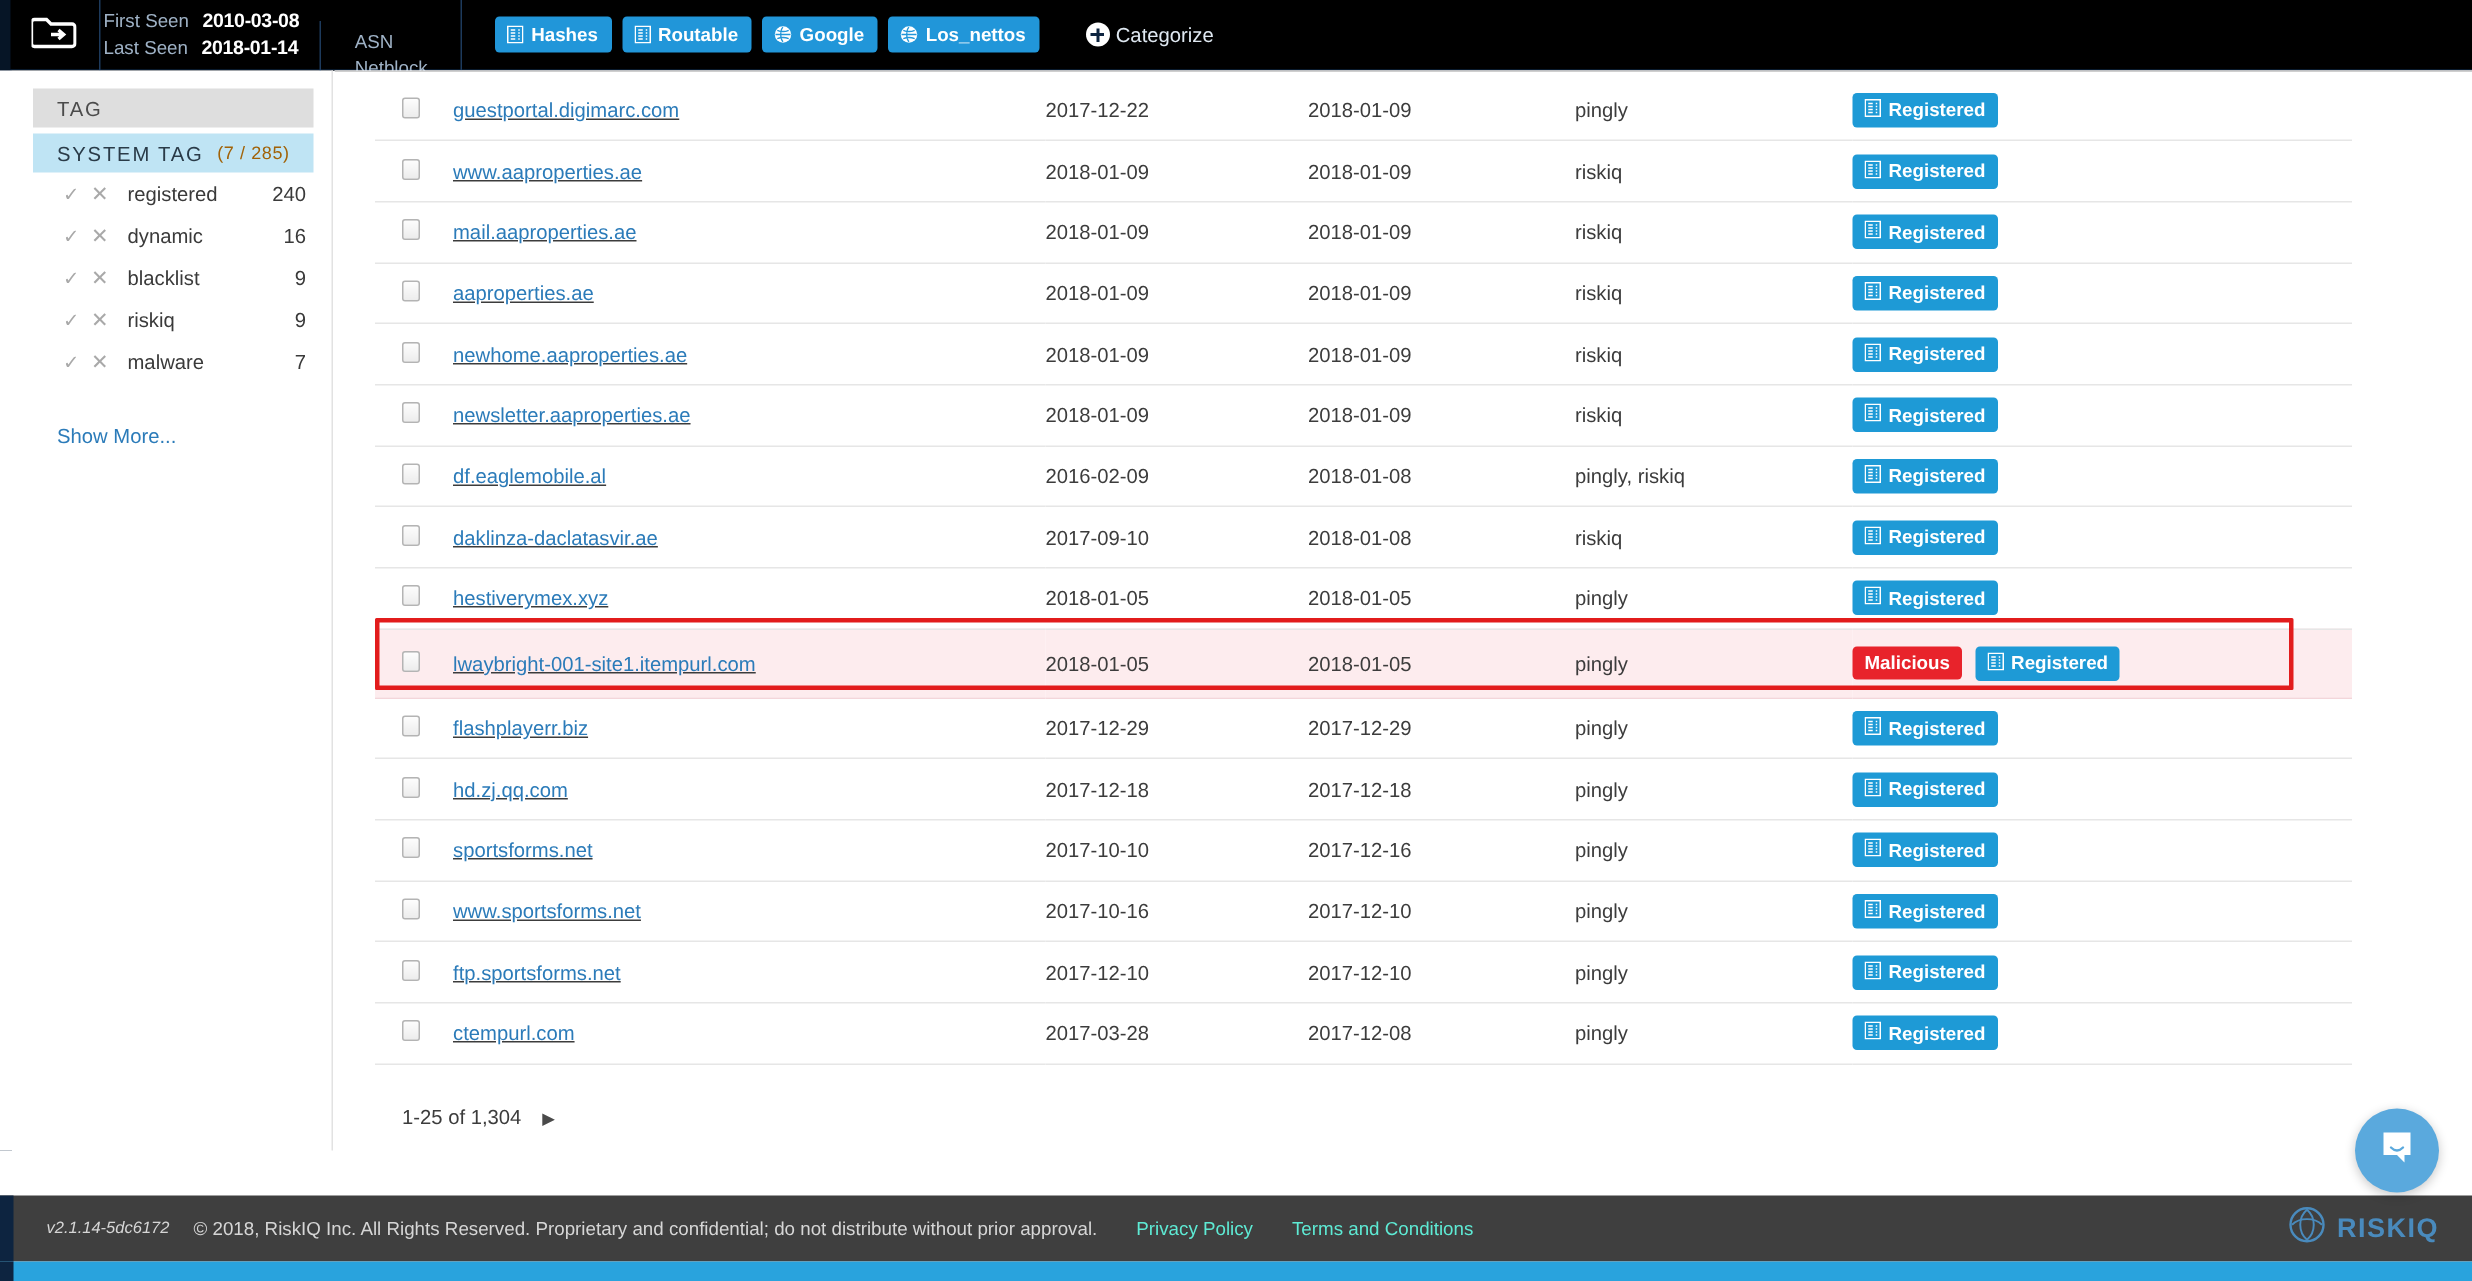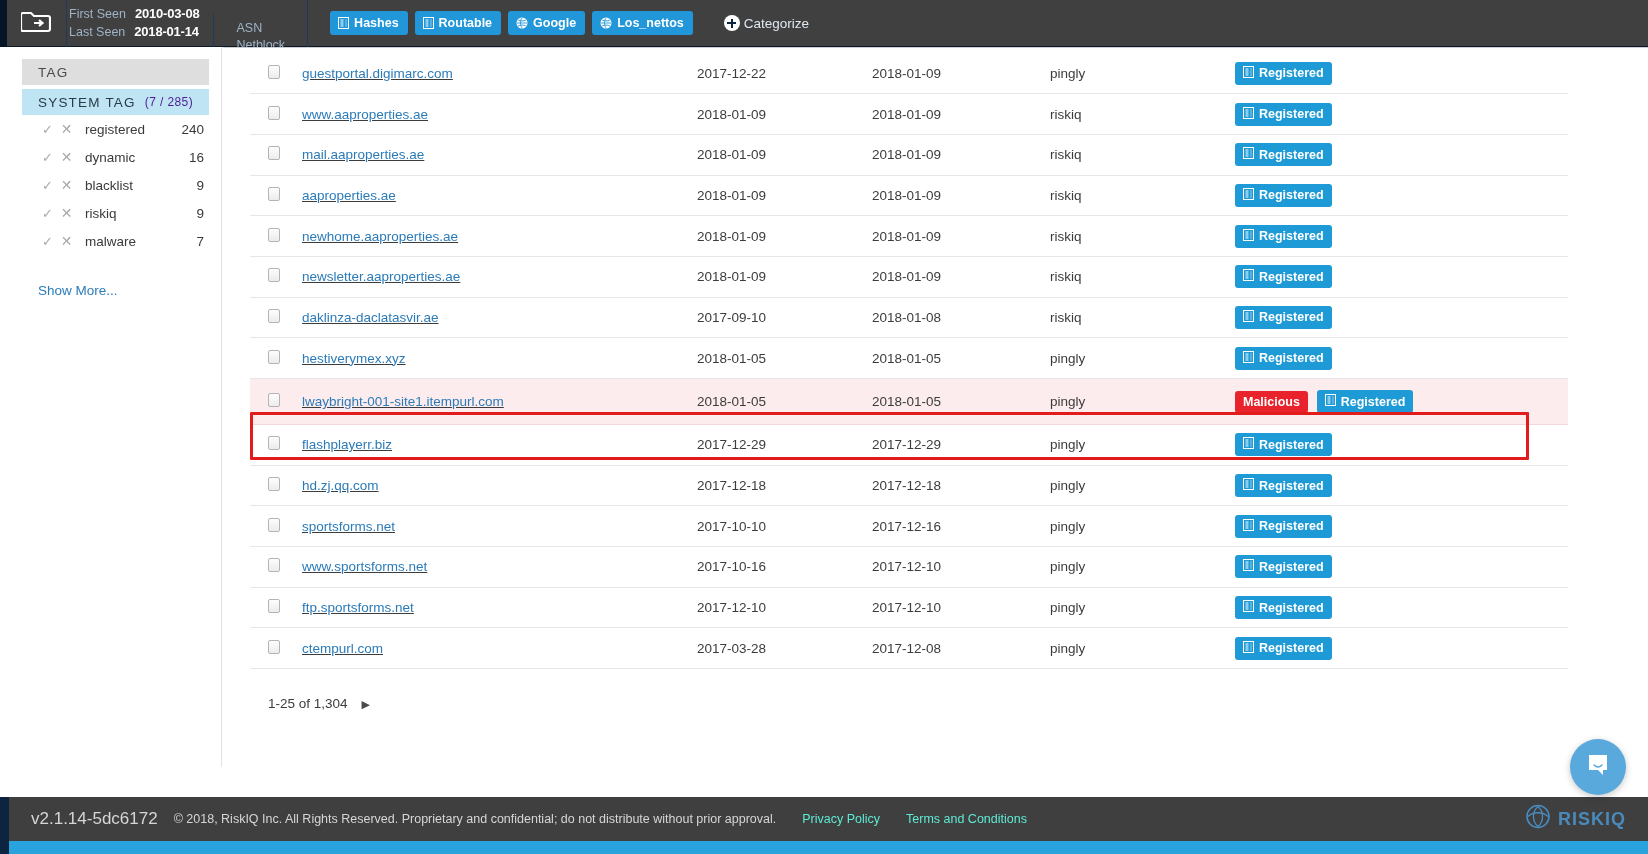"First Seen" .topbar { background: #404040 -> #000000 }
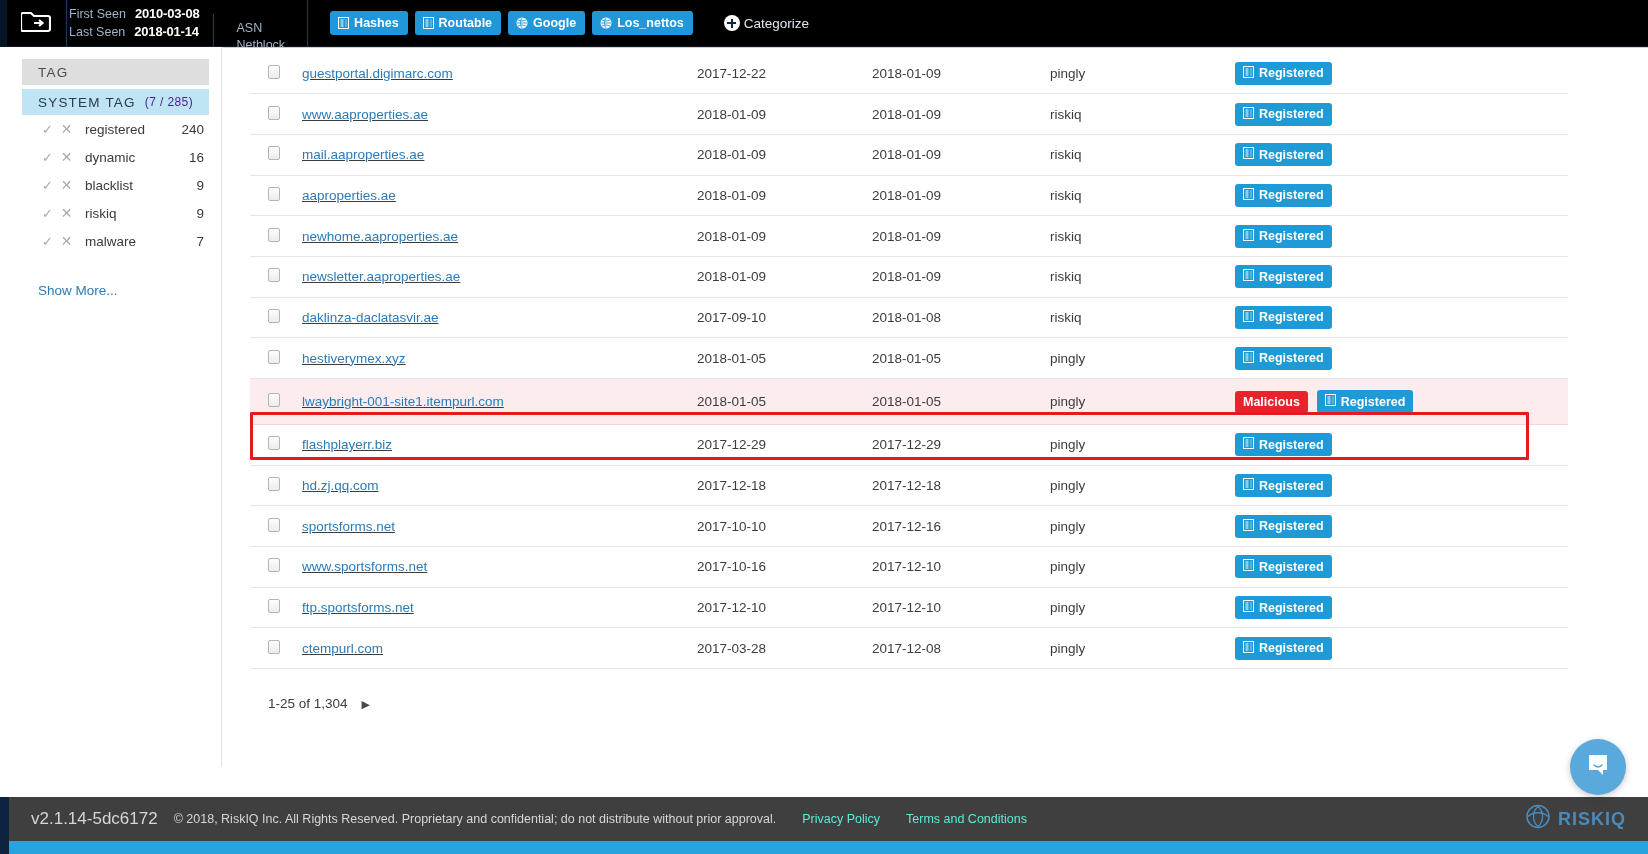"(7 / 285)" .facet-head .count { color: #4c1d95 -> #a16207 }
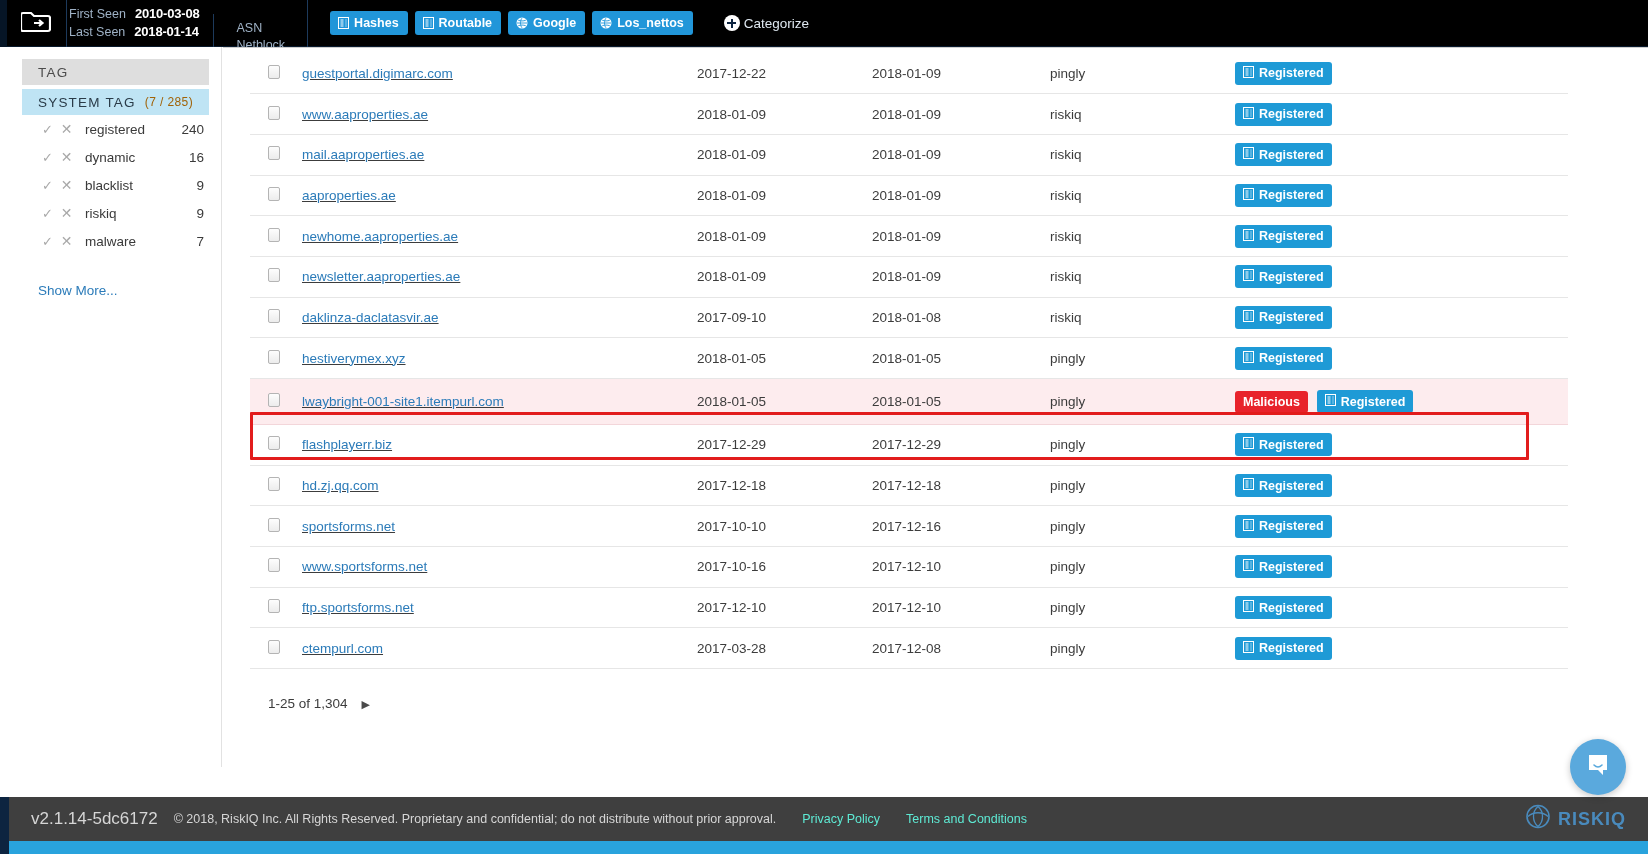"df.eaglemobile.al" tr { html: none -> <tr> <td><span></span></td> <td><a>df.eaglemobile.al</a></td> <td>2016-02-09</td> <td>2018-01-08</td> <td>pingly, riskiq</td> <td> <span> <span><svg> <rect></rect> <path></path> </svg></span> <span>Registered</span> </span> </td> </tr> }
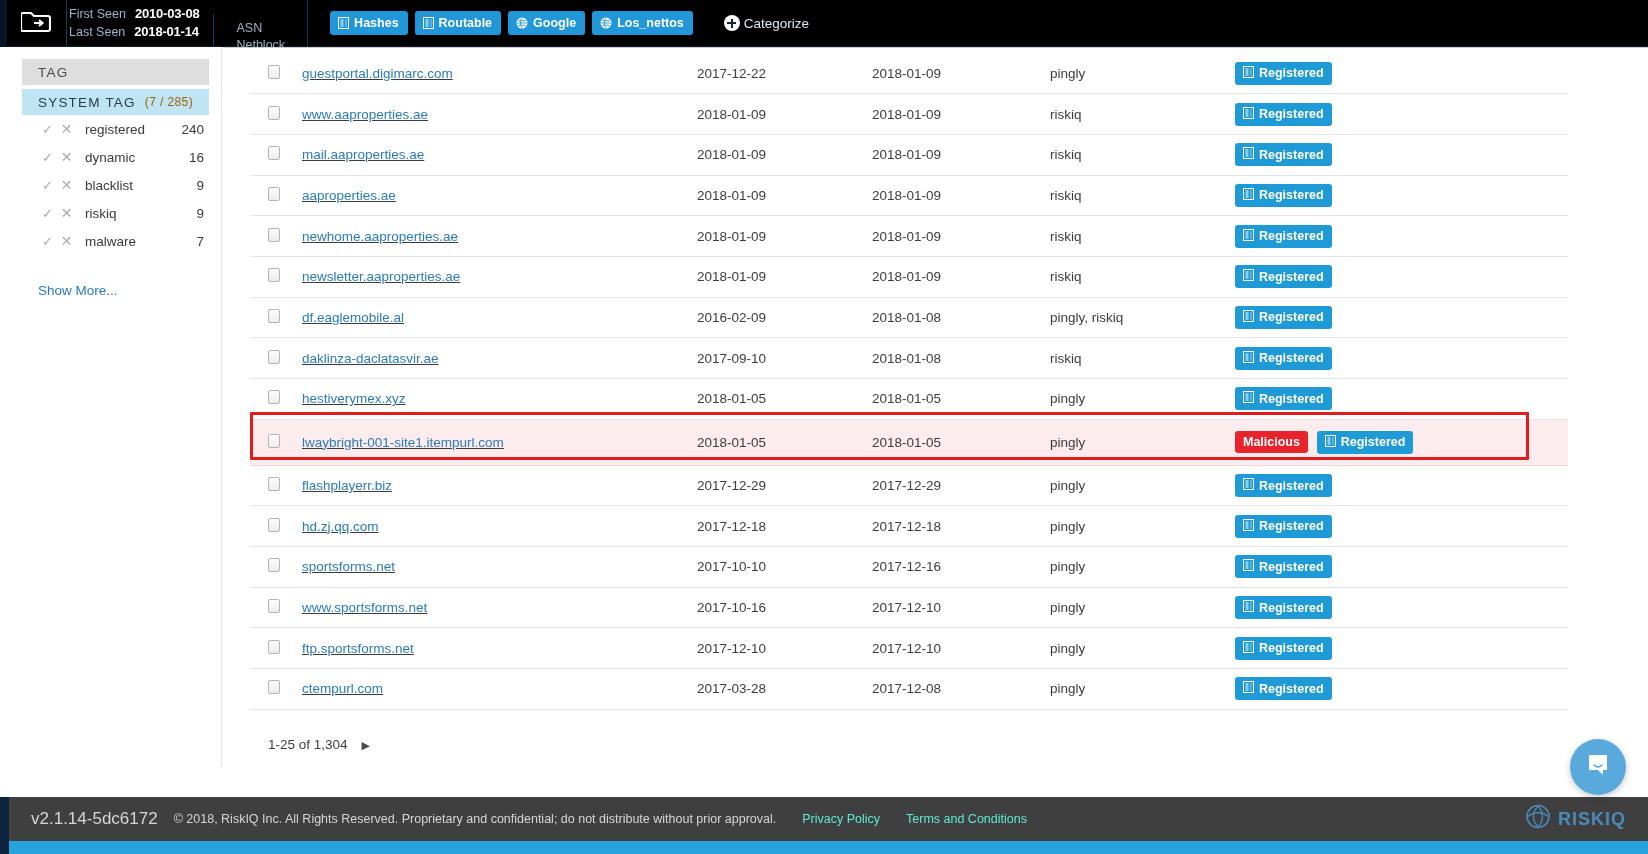"v2.1.14-5dc6172" .footer-version { font-size: 17px -> 11px; font-style: none -> italic }
